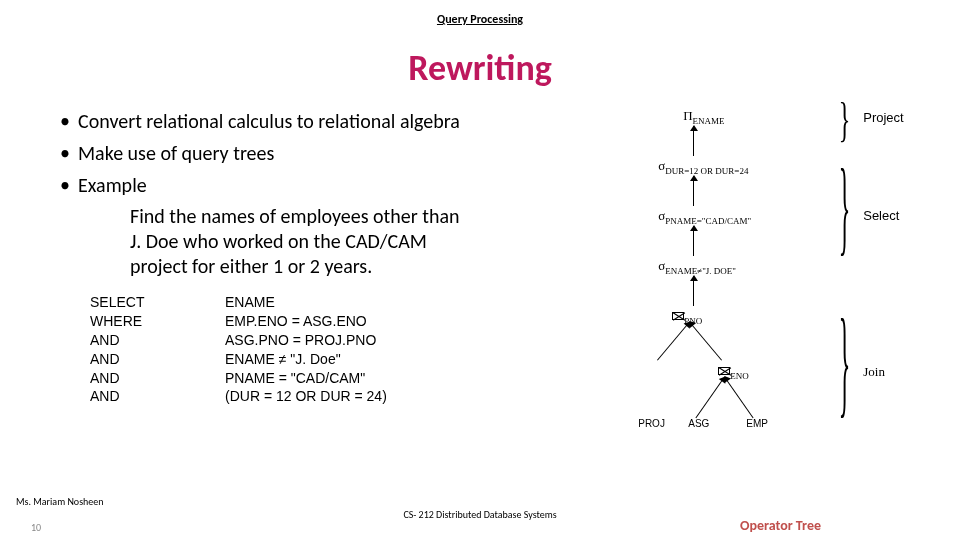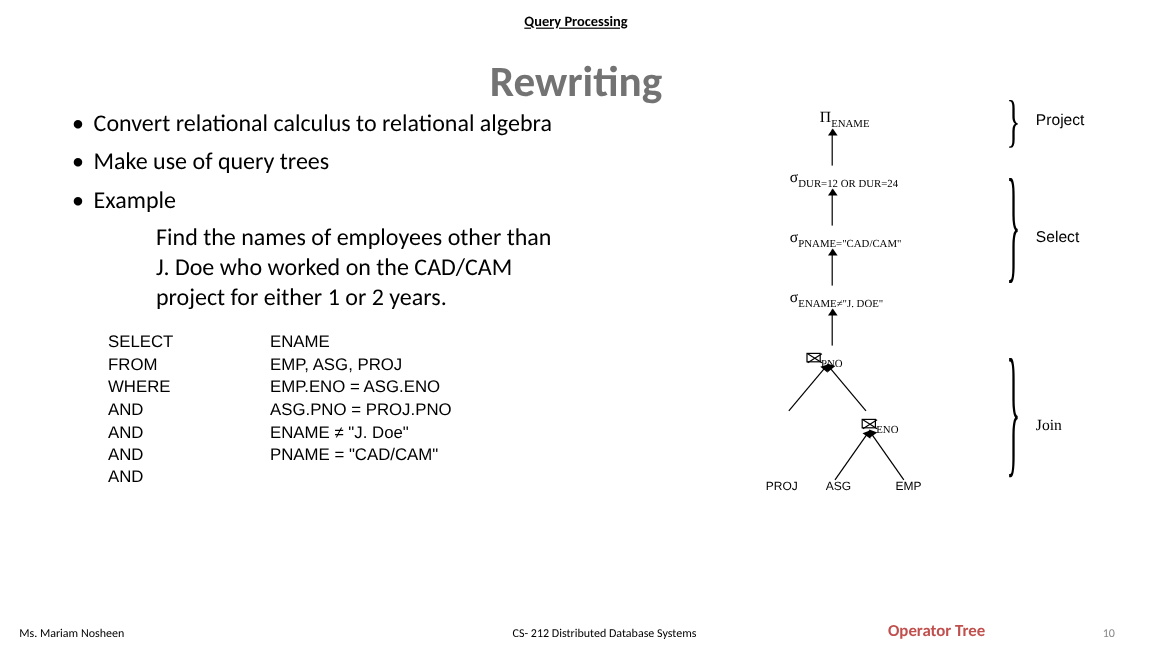"Rewriting" .title { color: #737373 -> #be185d; margin-bottom: none -> 18px }
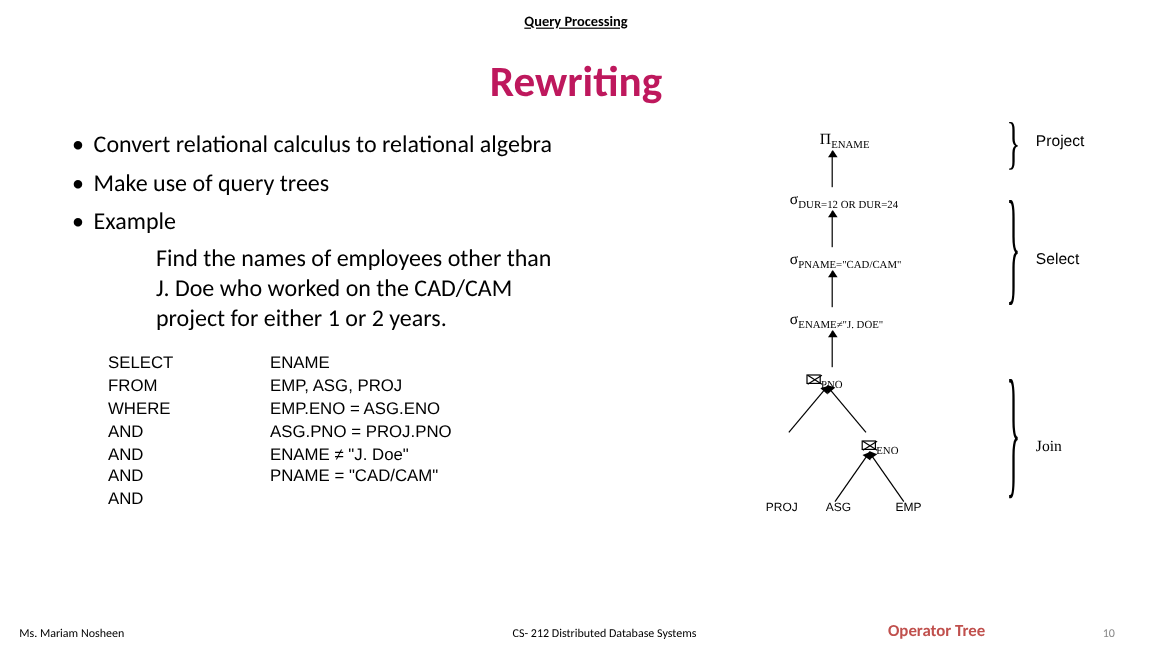"FROM" div.sql-row { html: <div> <div>FROM</div> <div>EMP, ASG, PROJ</div> </div> -> none }
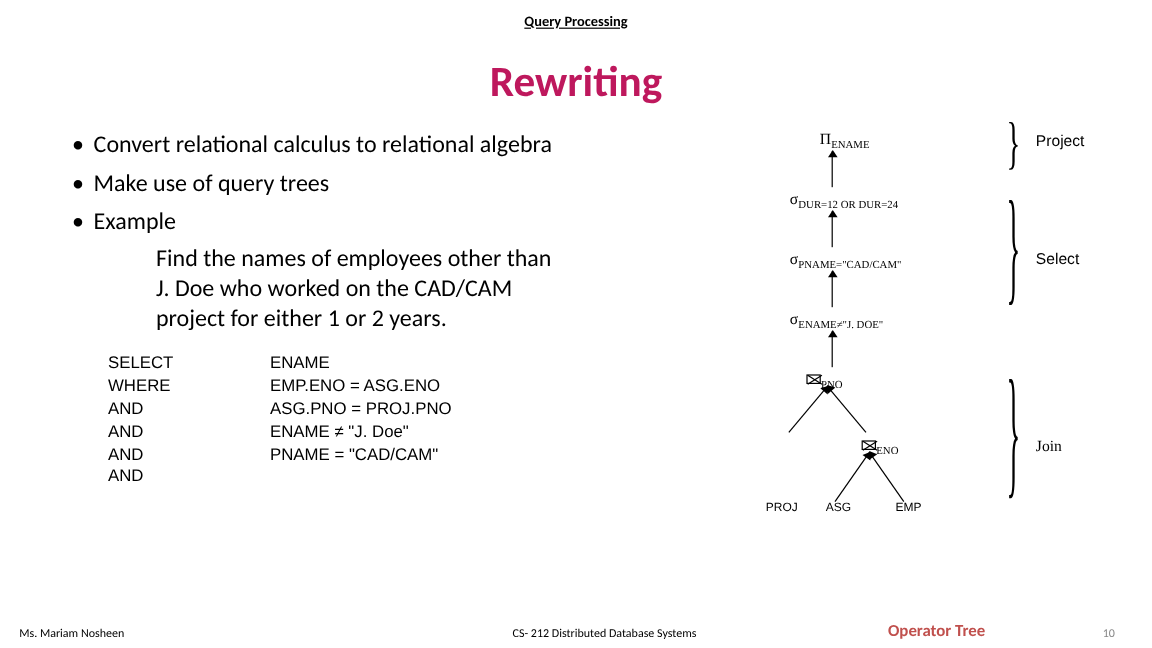"(DUR = 12 OR DUR" div.sql-val { html: none -> <div>(DUR = 12 OR DUR = 24)</div> }
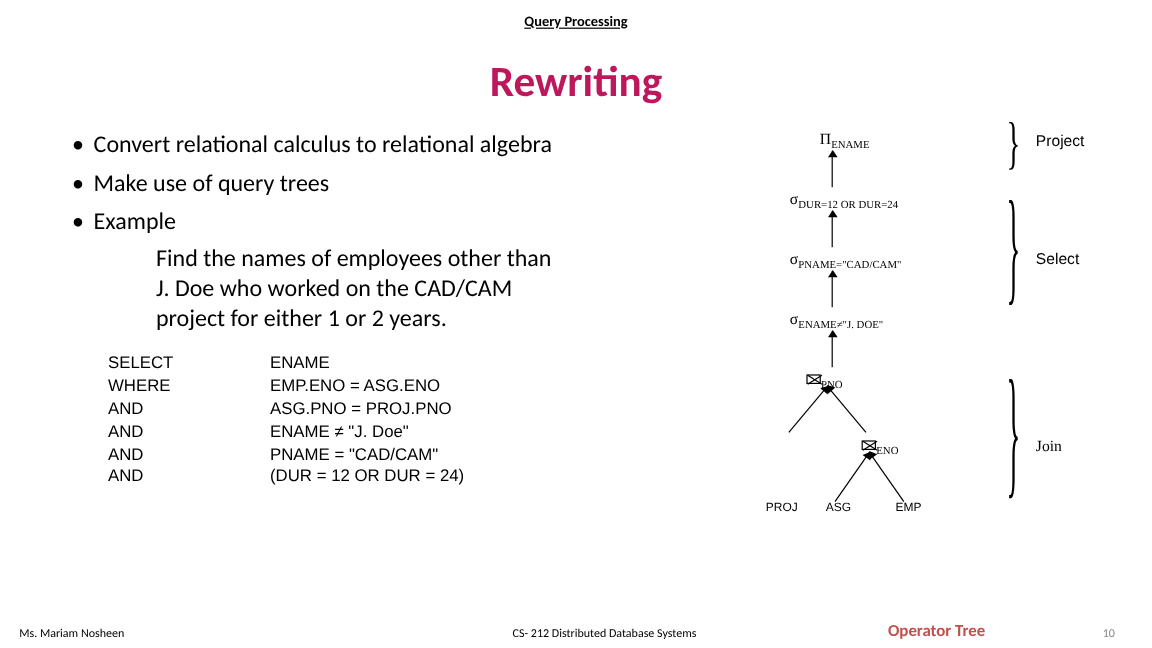"Ms. Mariam Nosheen" .footer { flex-direction: none -> column }
